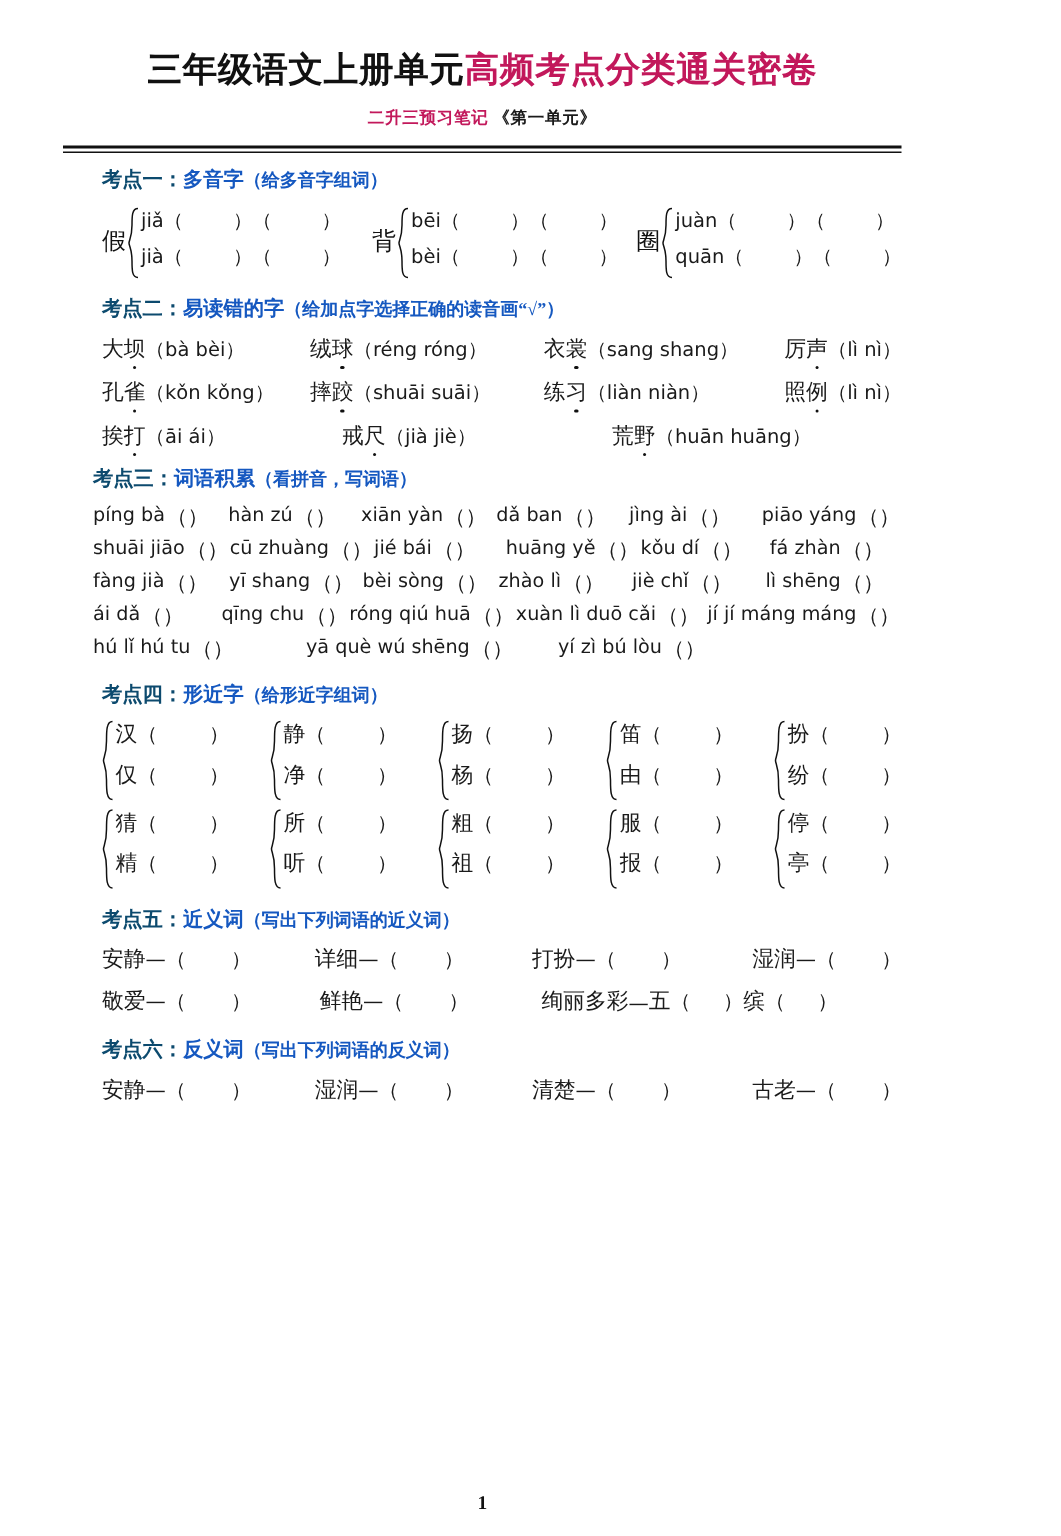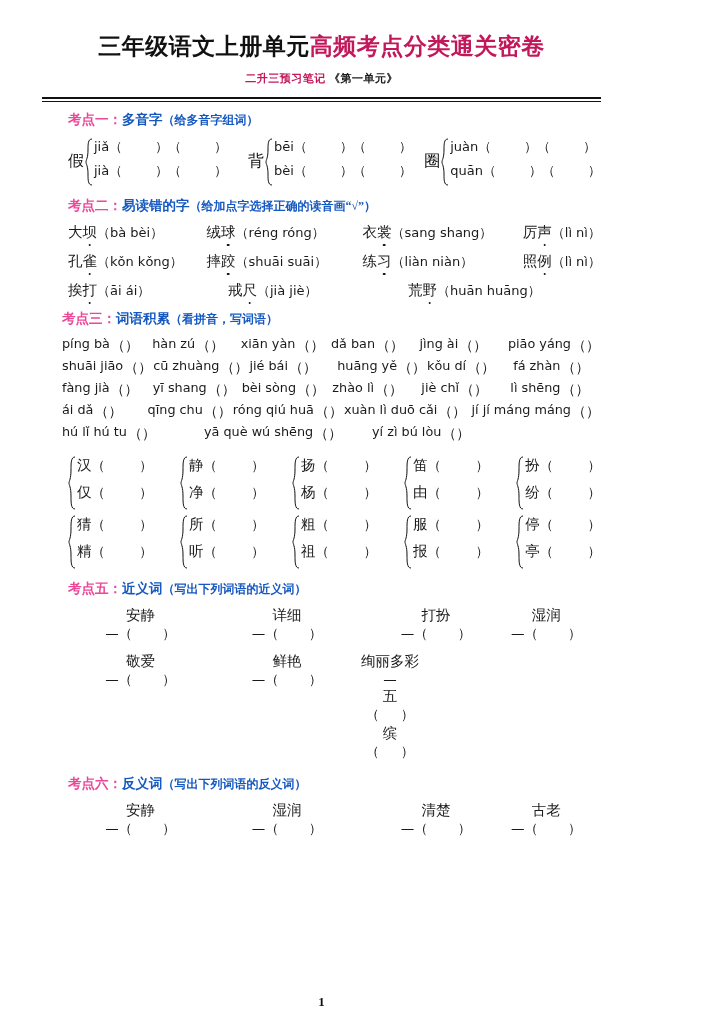"考点一：" .sec-num { color: #ec4899 -> #0c4a6e }
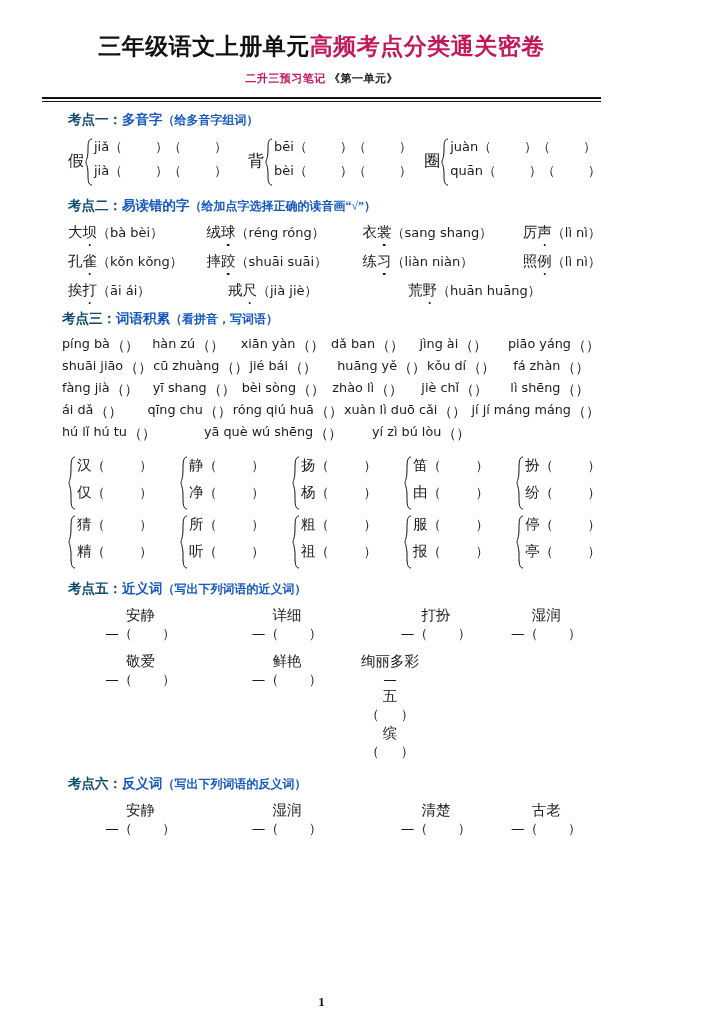"考点四：形近字（给形近字组词）" div.sec-head { html: none -> <div> <span>考点四：</span><span>形近字</span><span>（给形近字组词）</span> </div> }
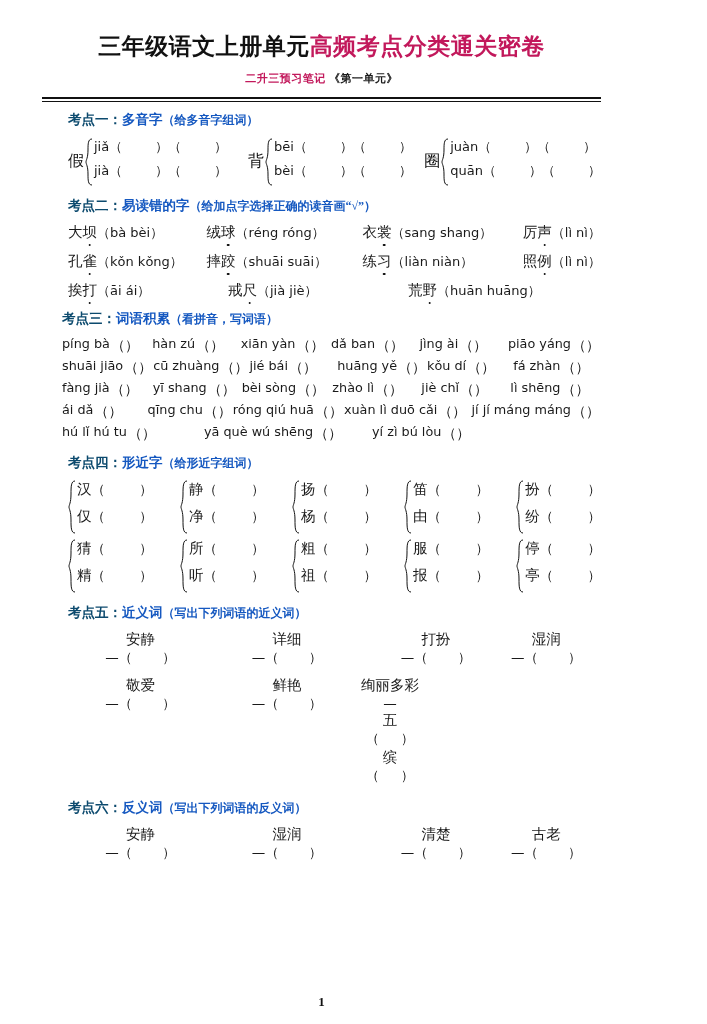"安静" .sa-item { align-items: center -> flex-end; flex-direction: column -> none }
